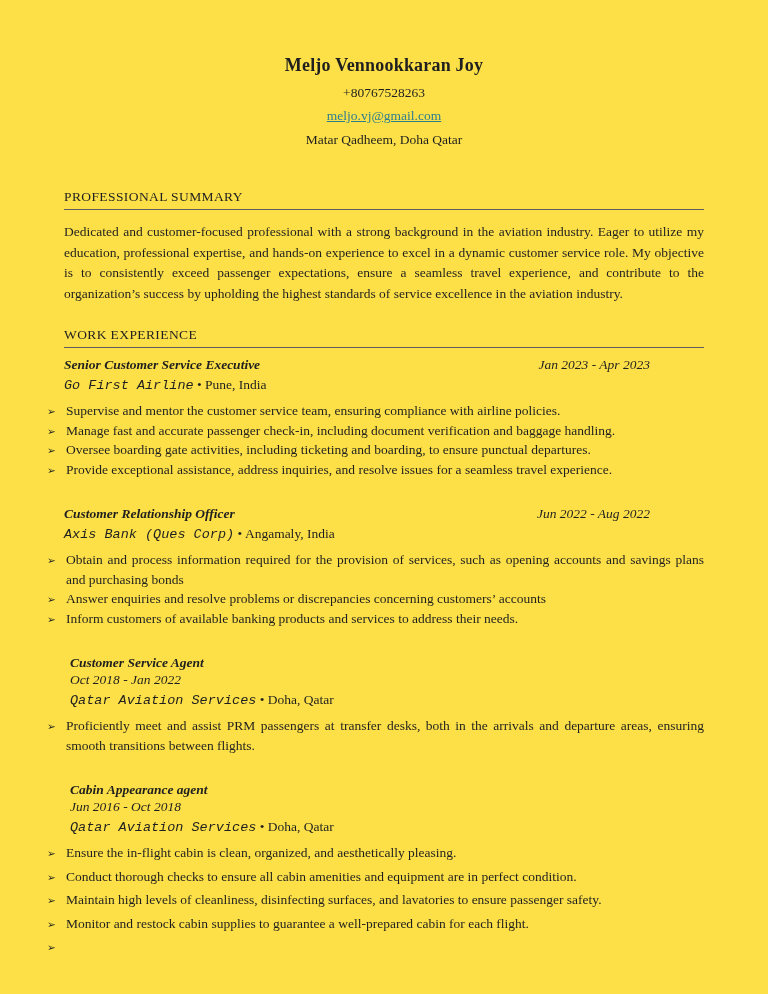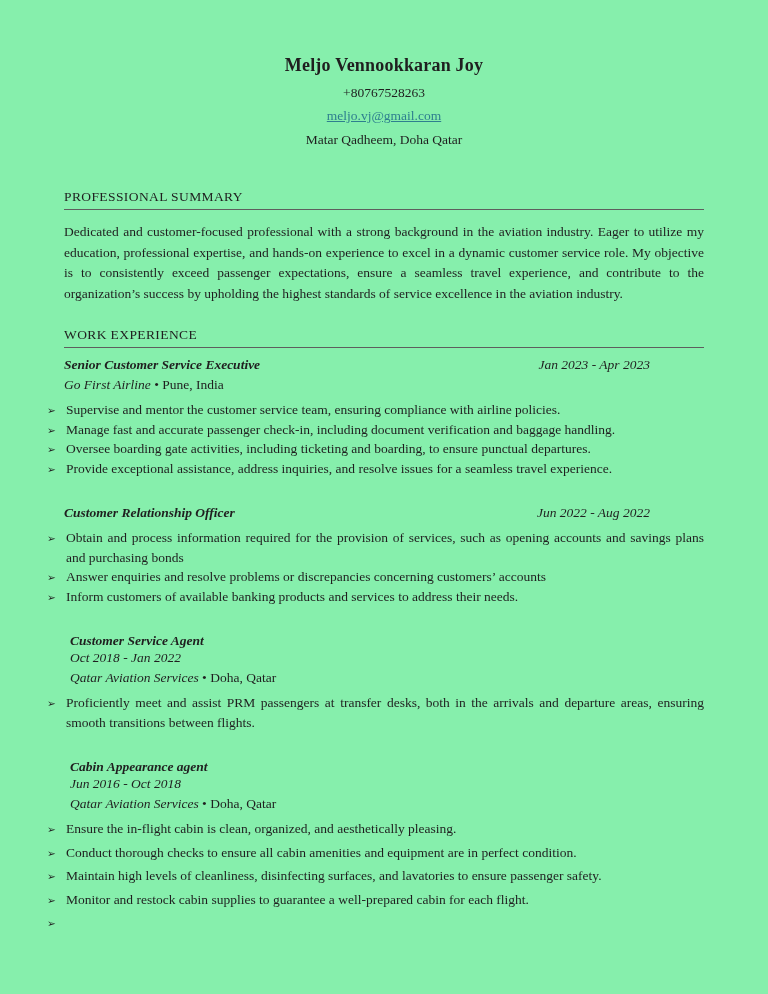"Meljo Vennookkaran Joy" .page { background: #86efac -> #fde047 }
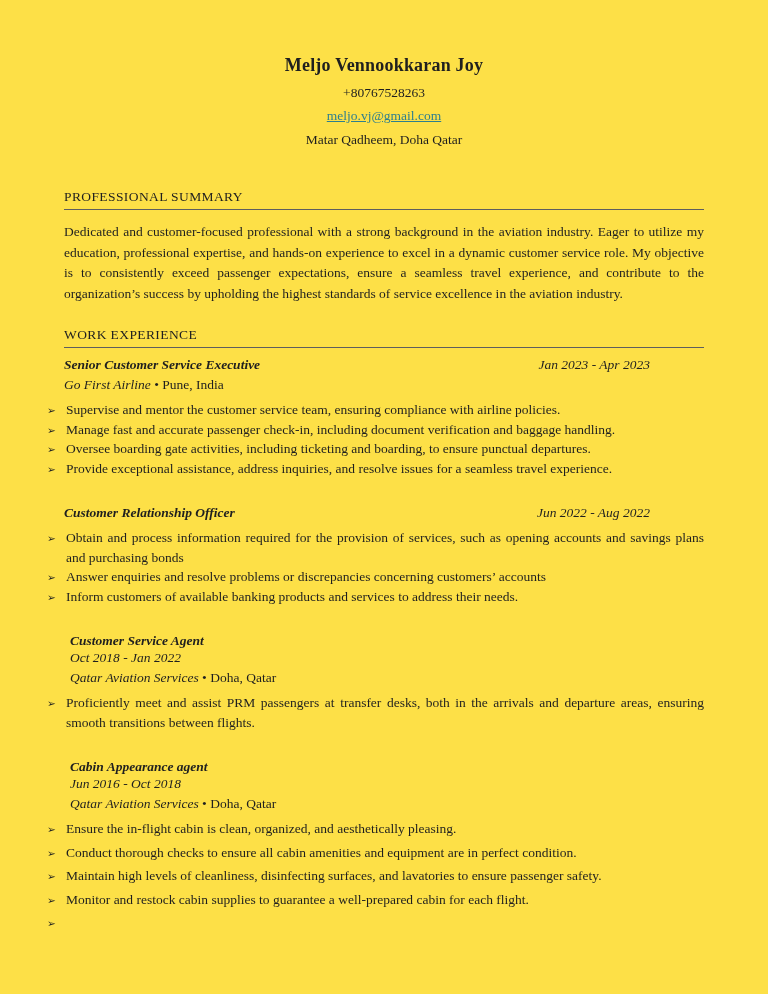"Go First Airline" .company { font-family: none -> Liberation Mono, monospace }
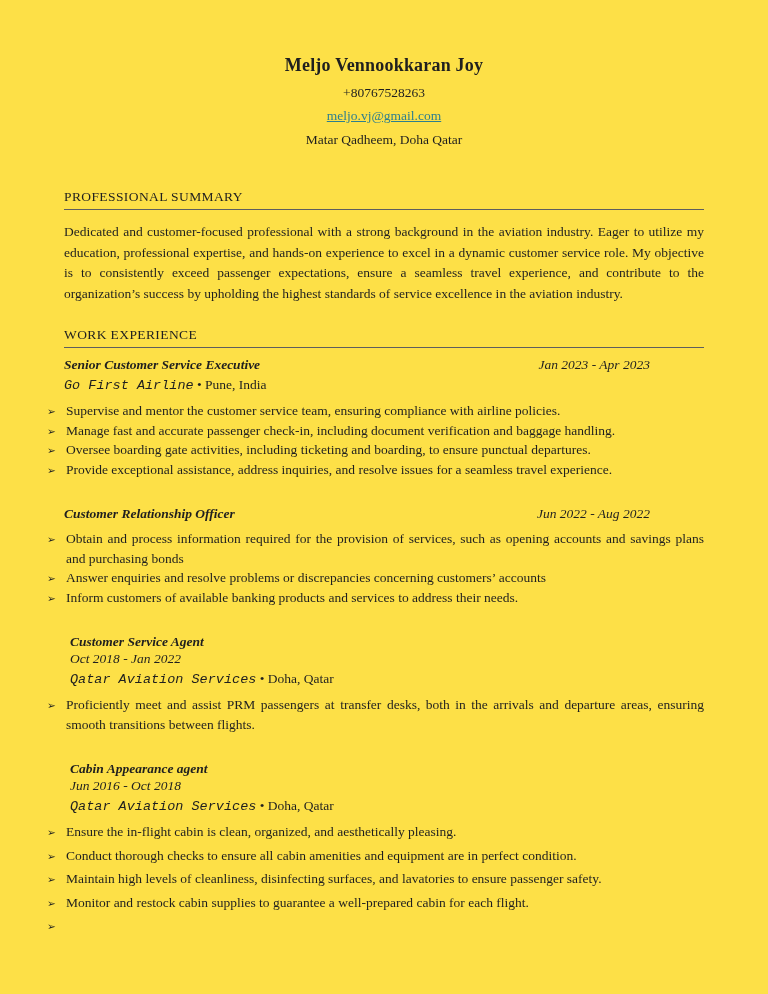"Axis Bank (Ques Corp) •" div.job-sub { html: none -> <div> <span>Axis Bank (Ques Corp)</span> <span> <span>•</span> </span> <span>Angamaly, India</span> </div> }
